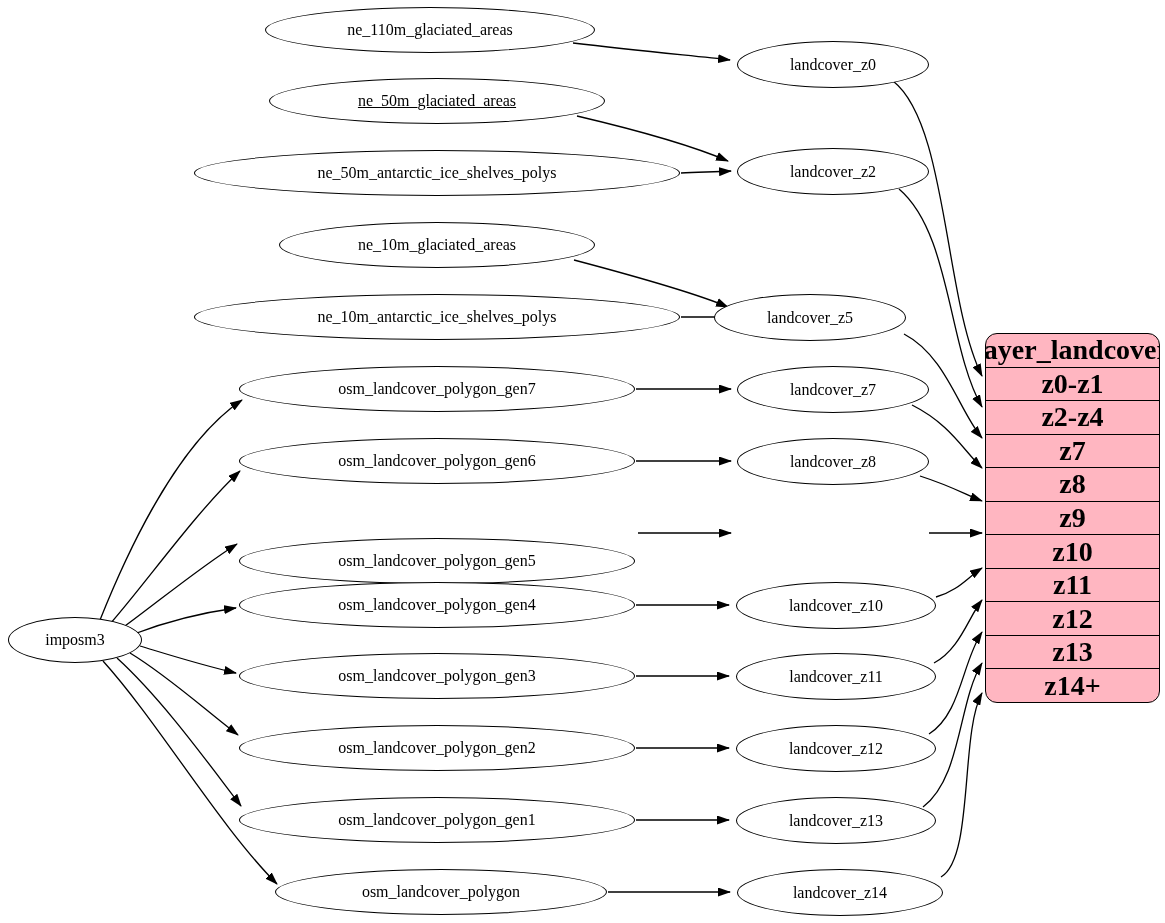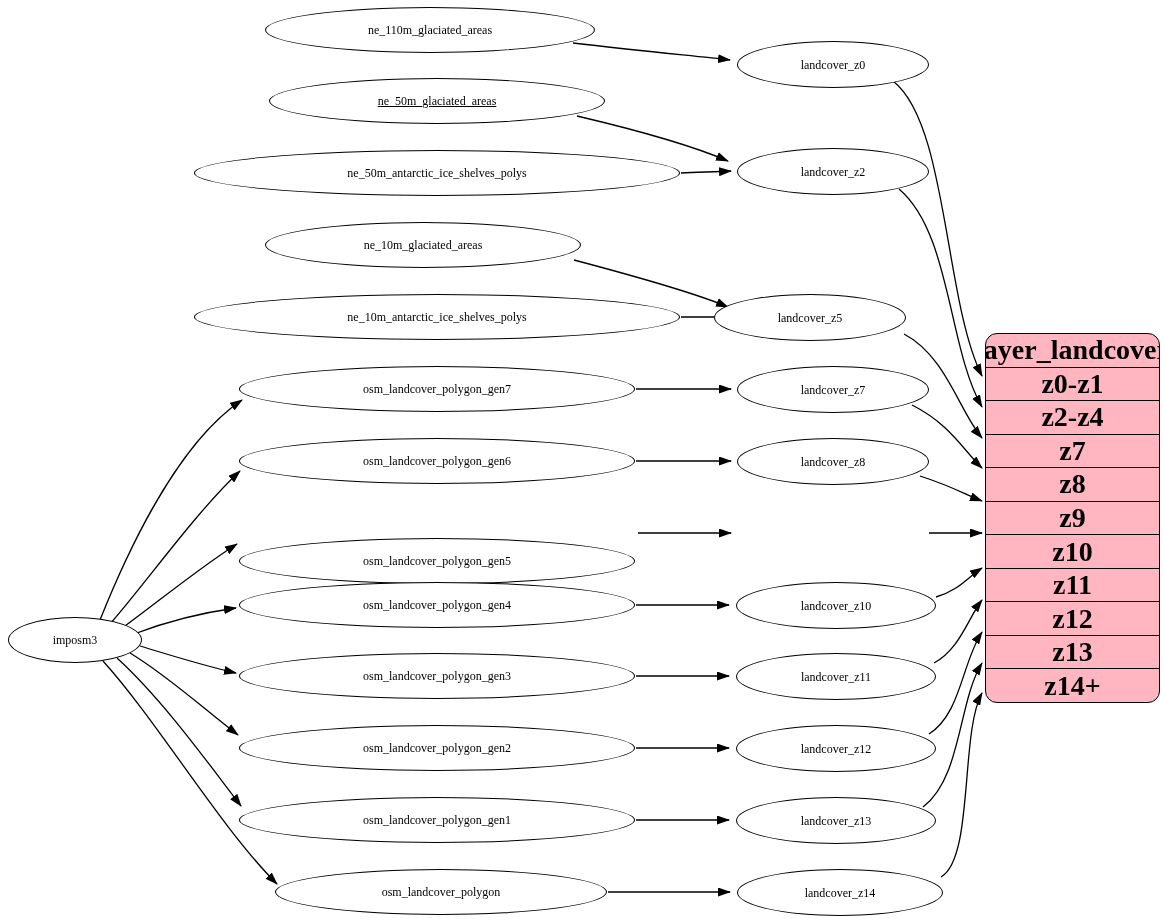"ne_110m_glaciated_areas" .node { font-size: 12px -> 16px }
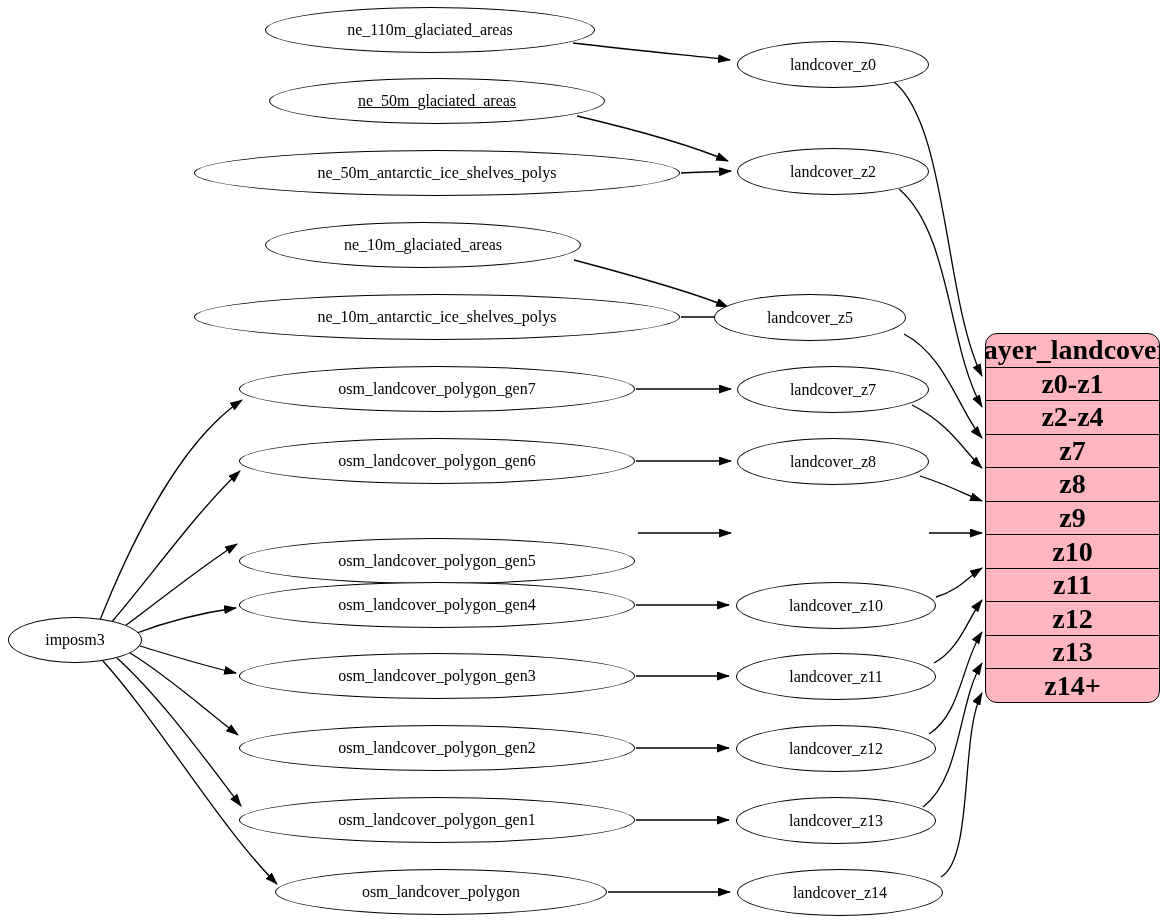"ne_10m_glaciated_areas" div.node { left: 265px -> 279px }
